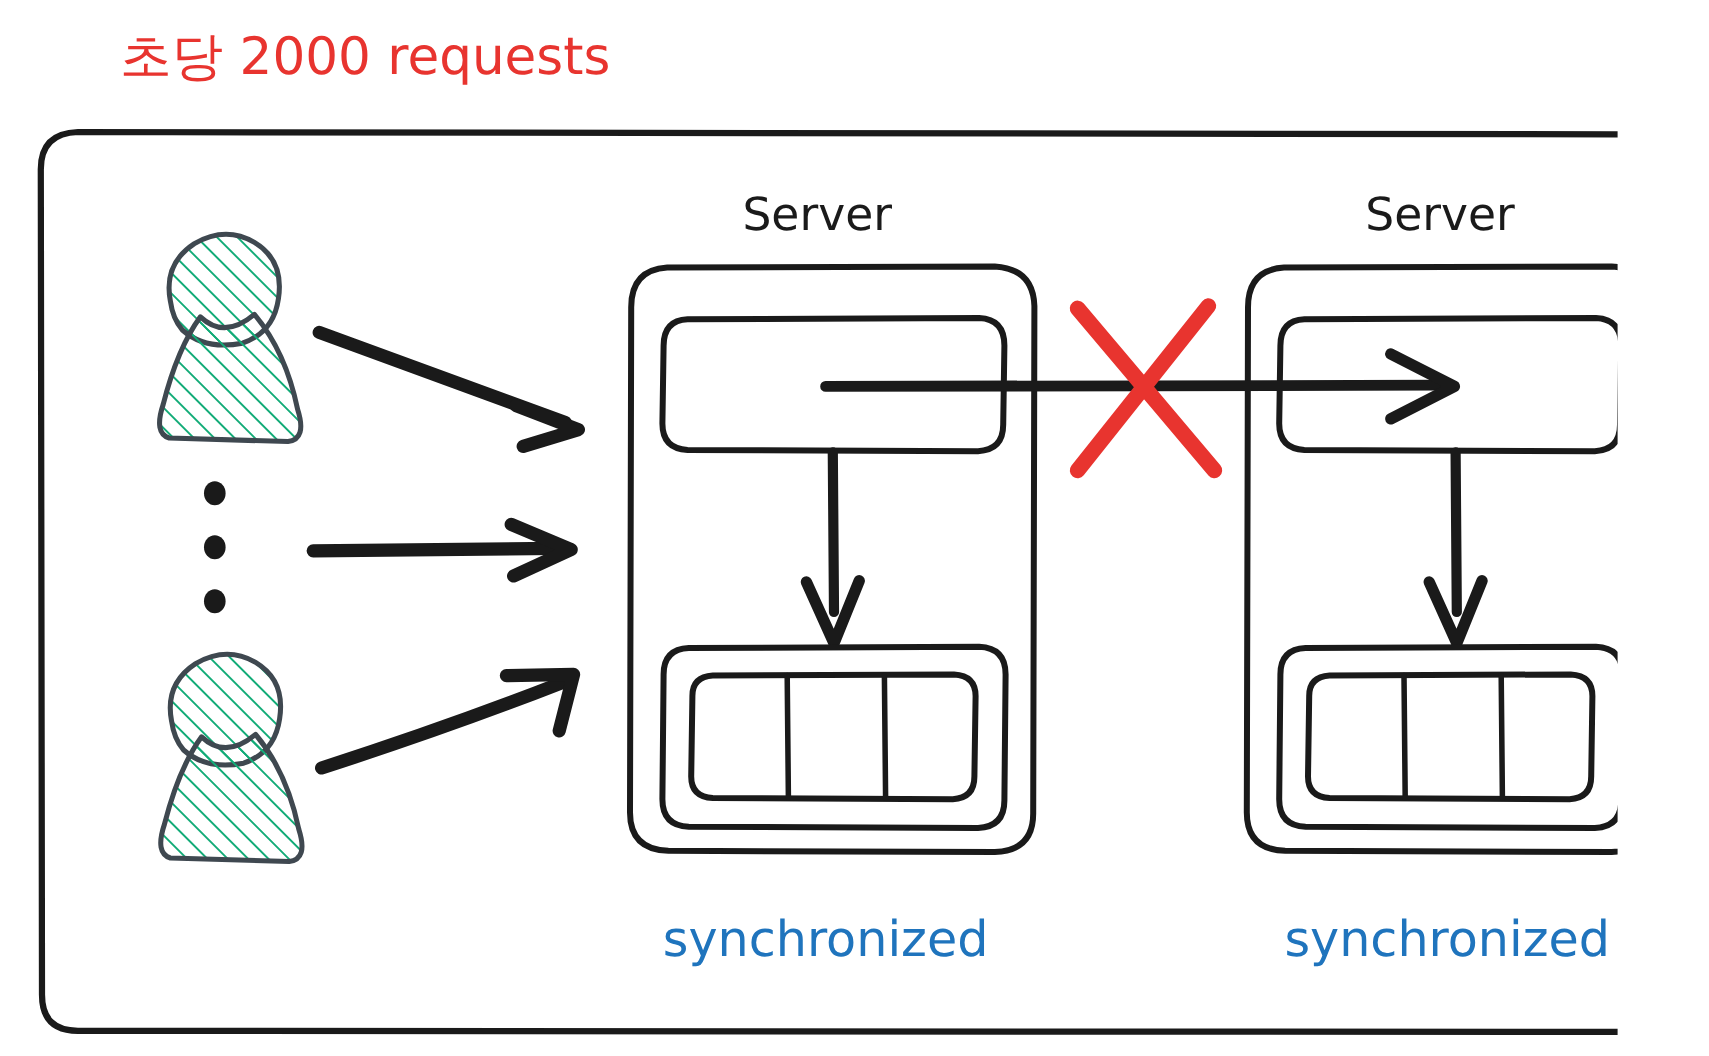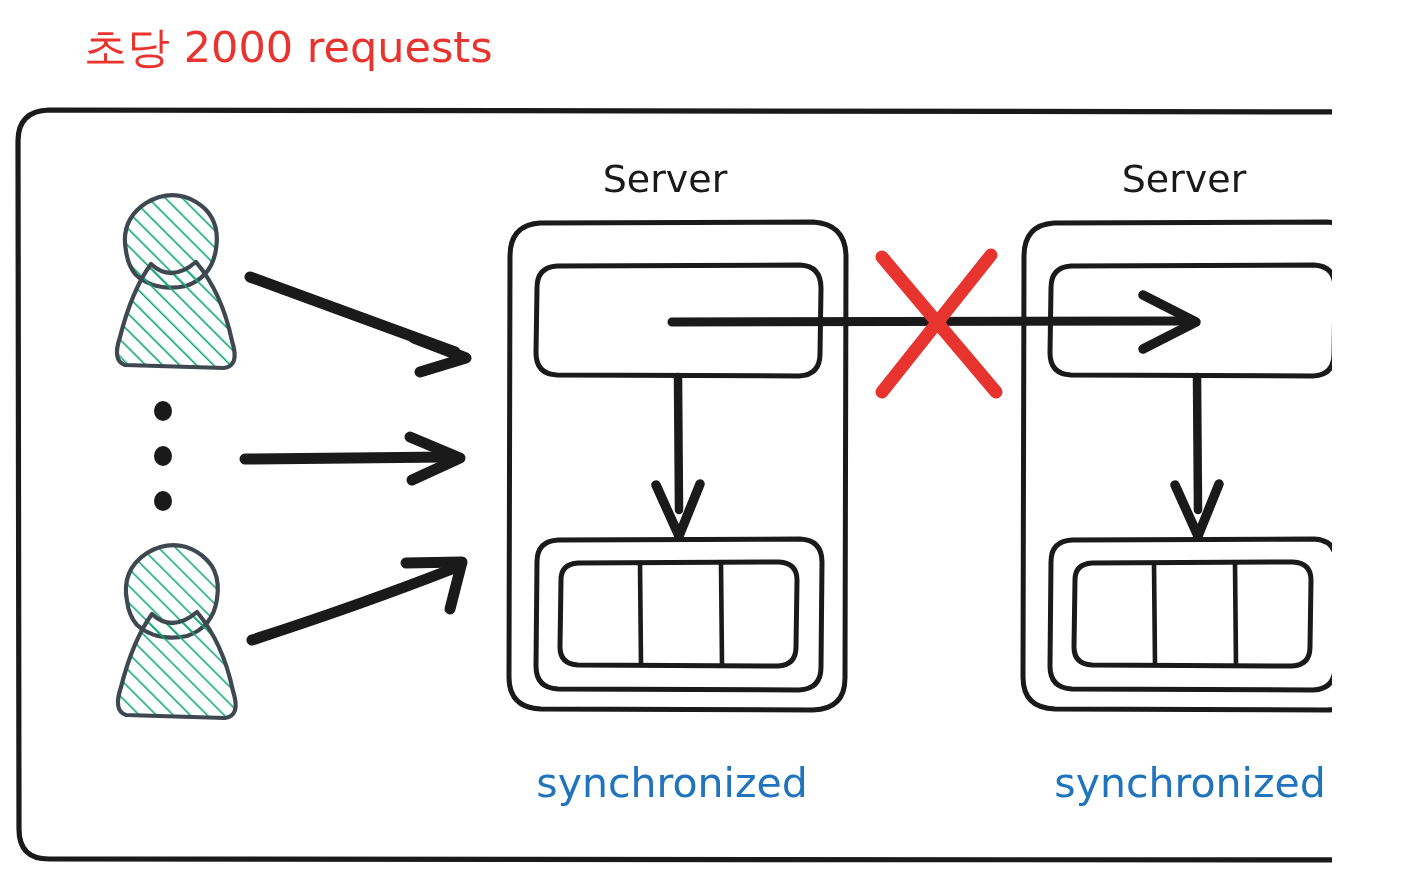"초당 2000 requests" #canvas-wrap { margin-left: none -> 16px }
